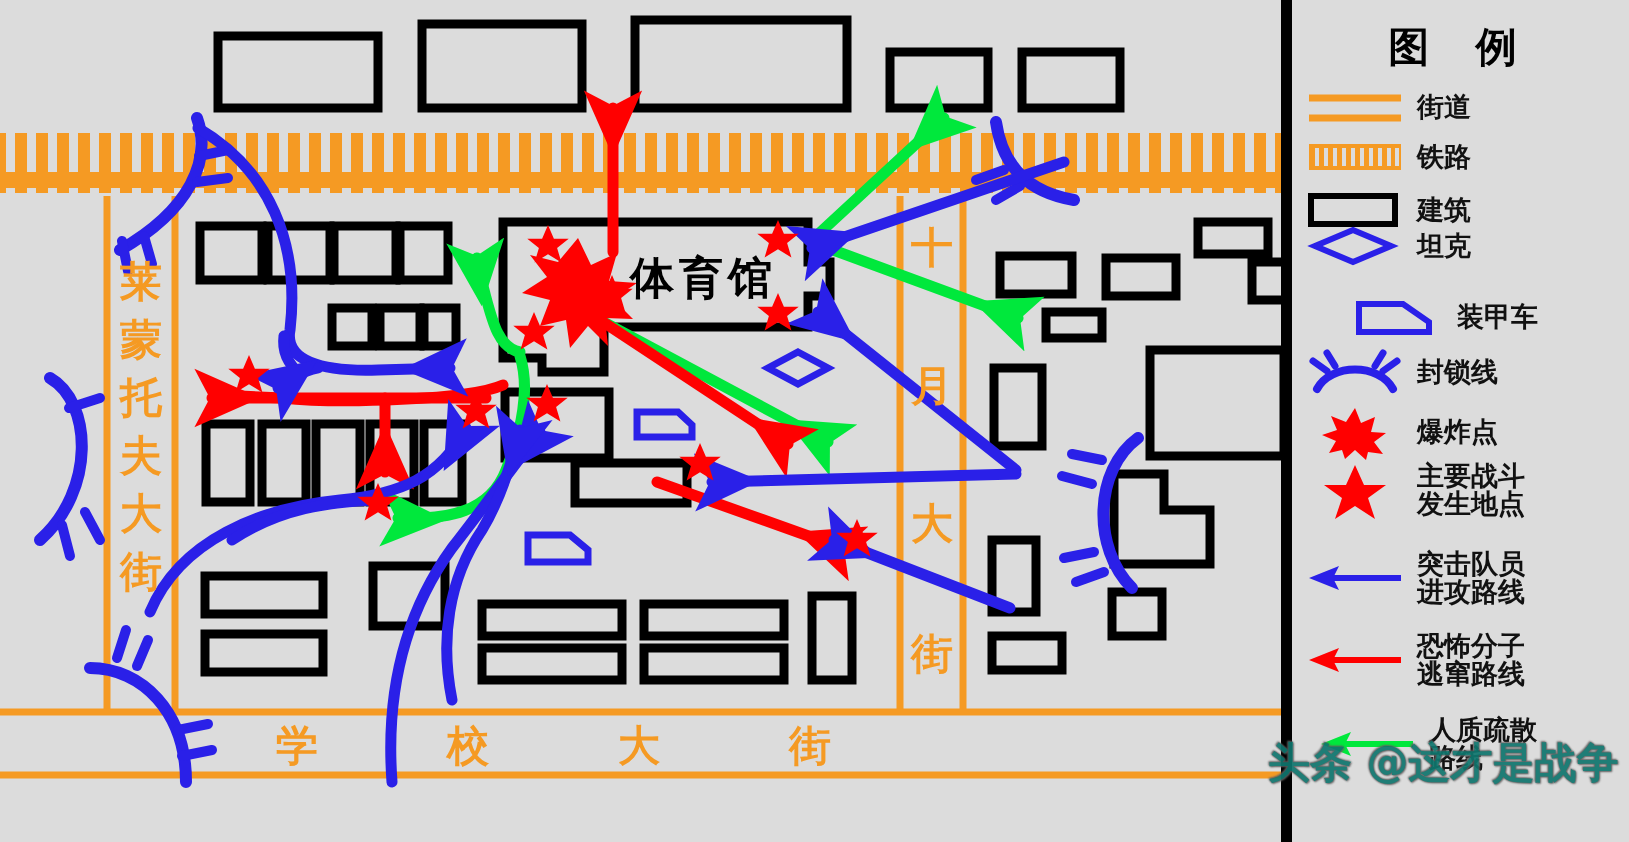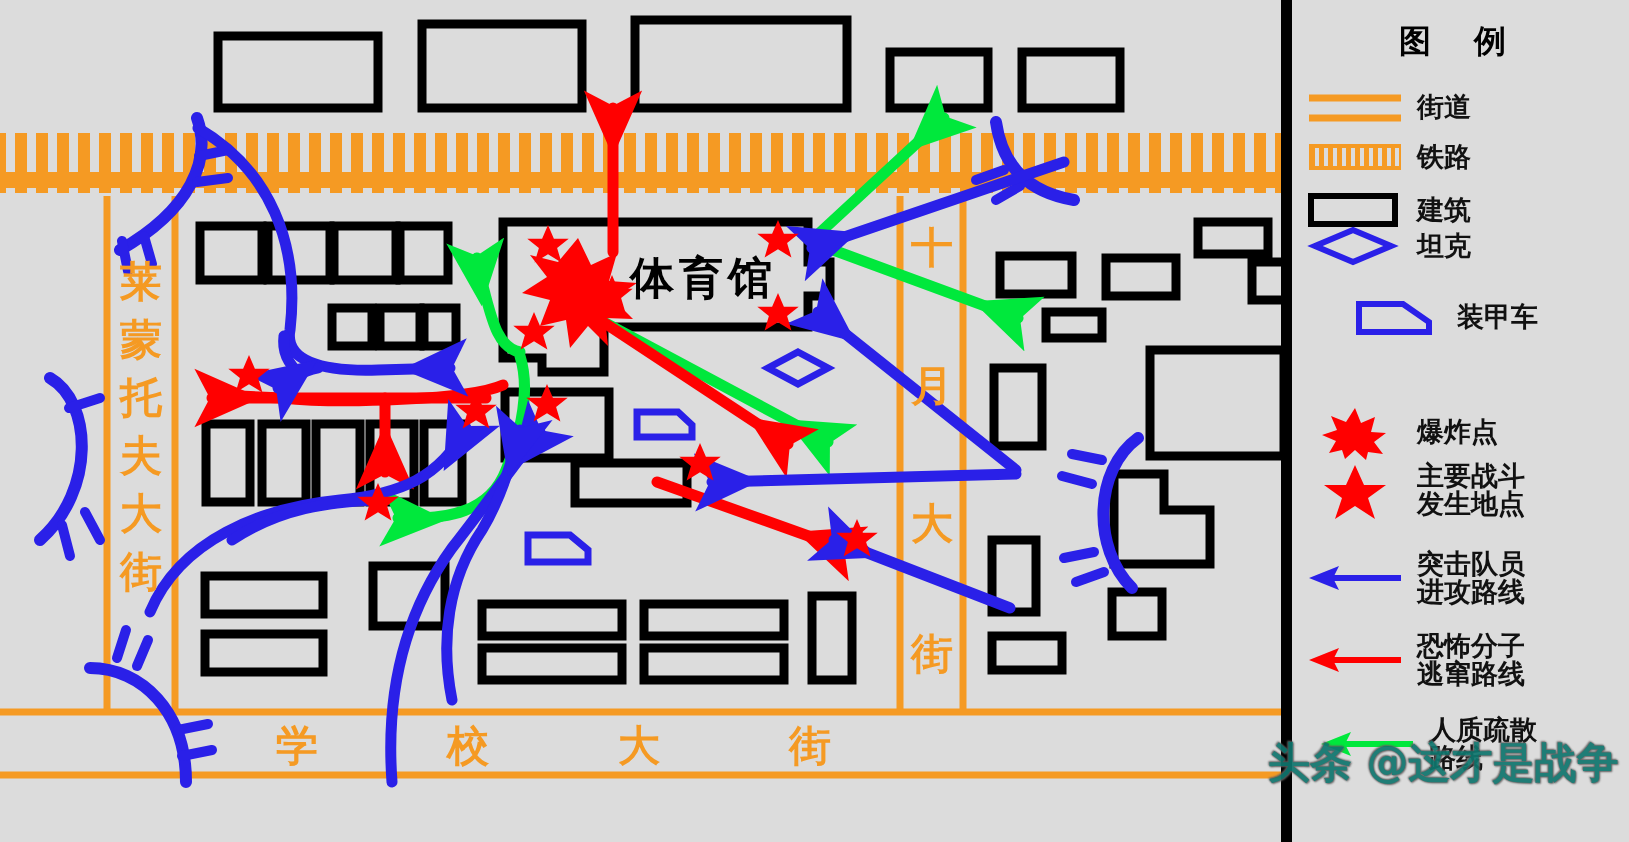"图 例" #legend-title { font-size: 32px -> 41px }
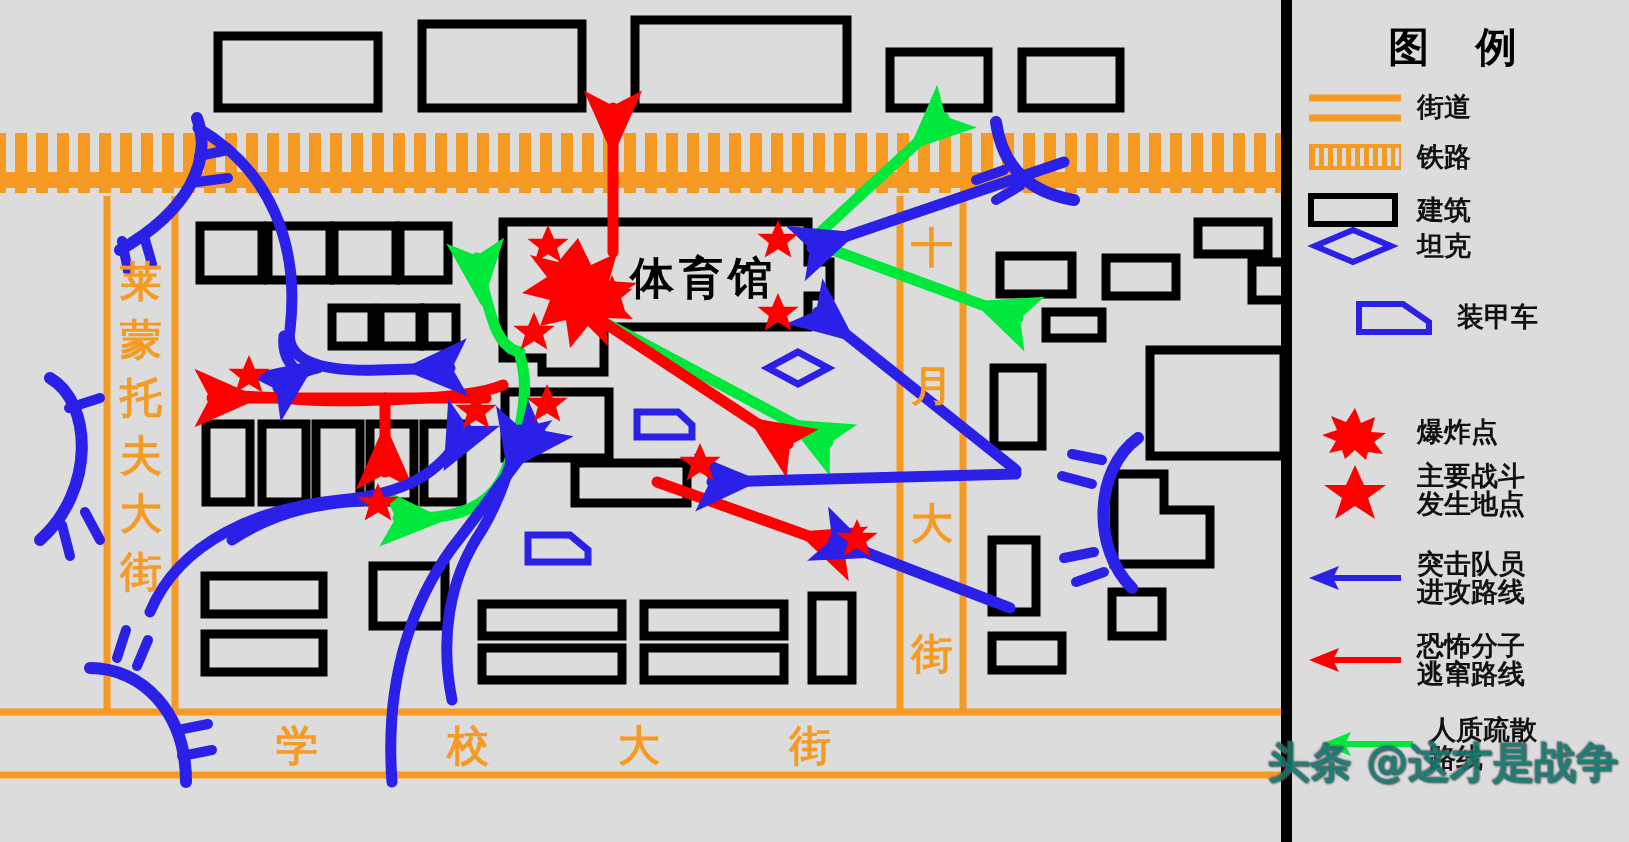"封锁线" div.lg-row { html: none -> <div> <div> <svg> <path></path> <path></path> <path></path> <path></path> <path></path> </svg> </div> <div>封锁线</div> </div> }
